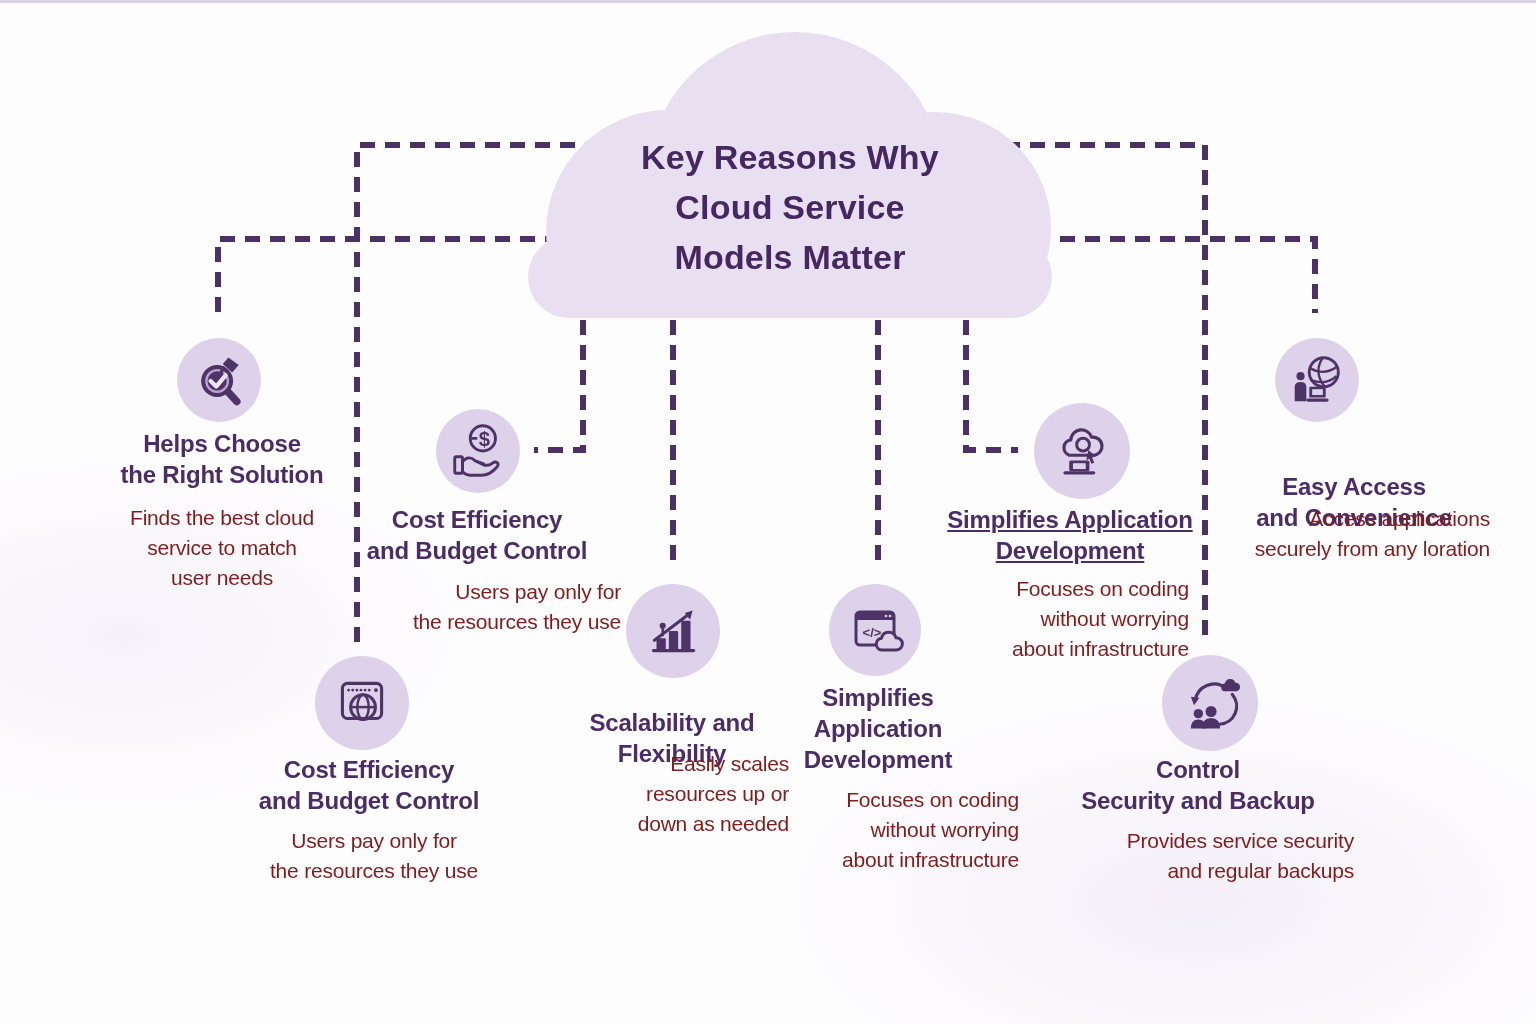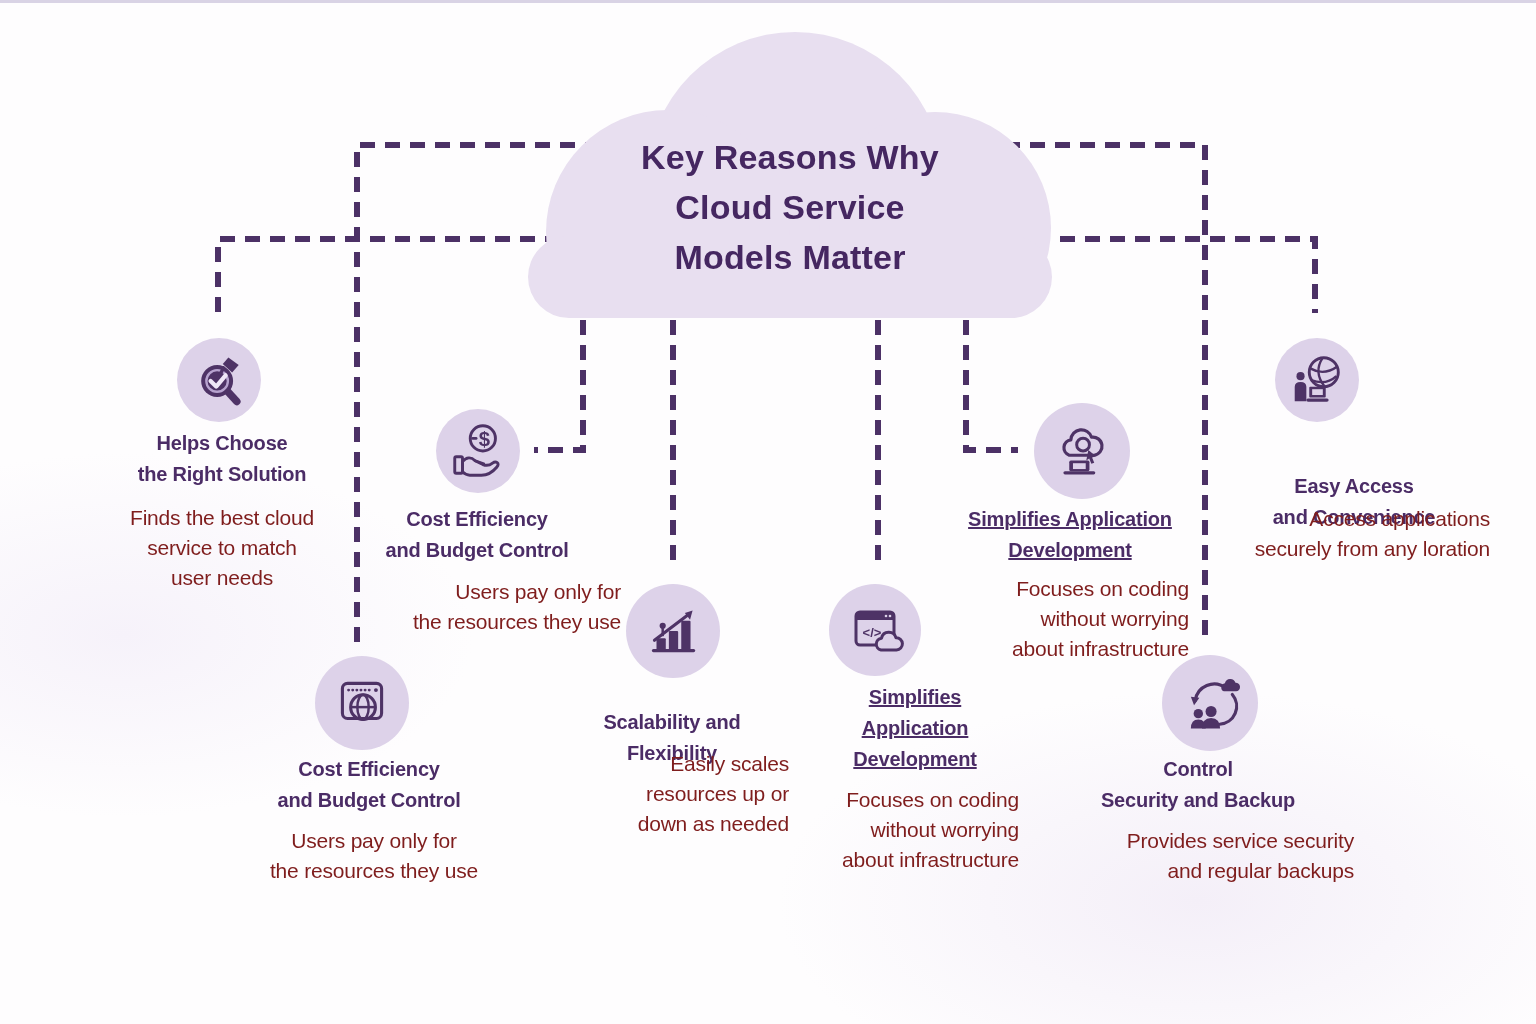"Helps Choose" .item-title { font-size: 20px -> 24px }
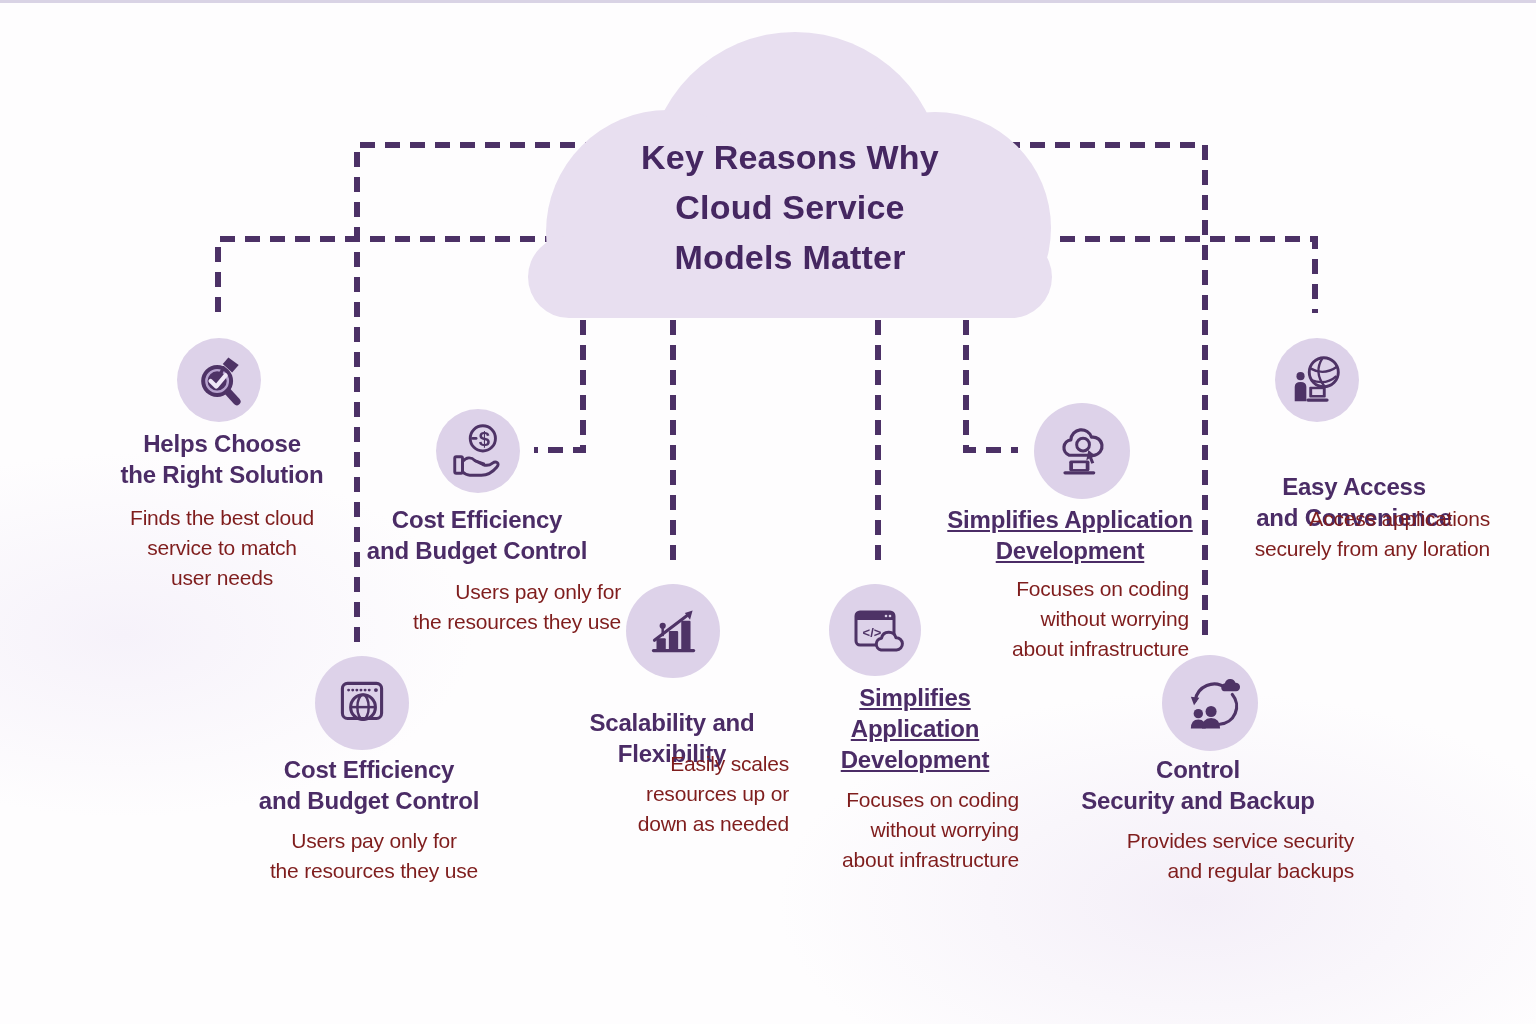"Simplifies" .i5-title { left: 805px -> 768px; text-decoration: underline -> none }
